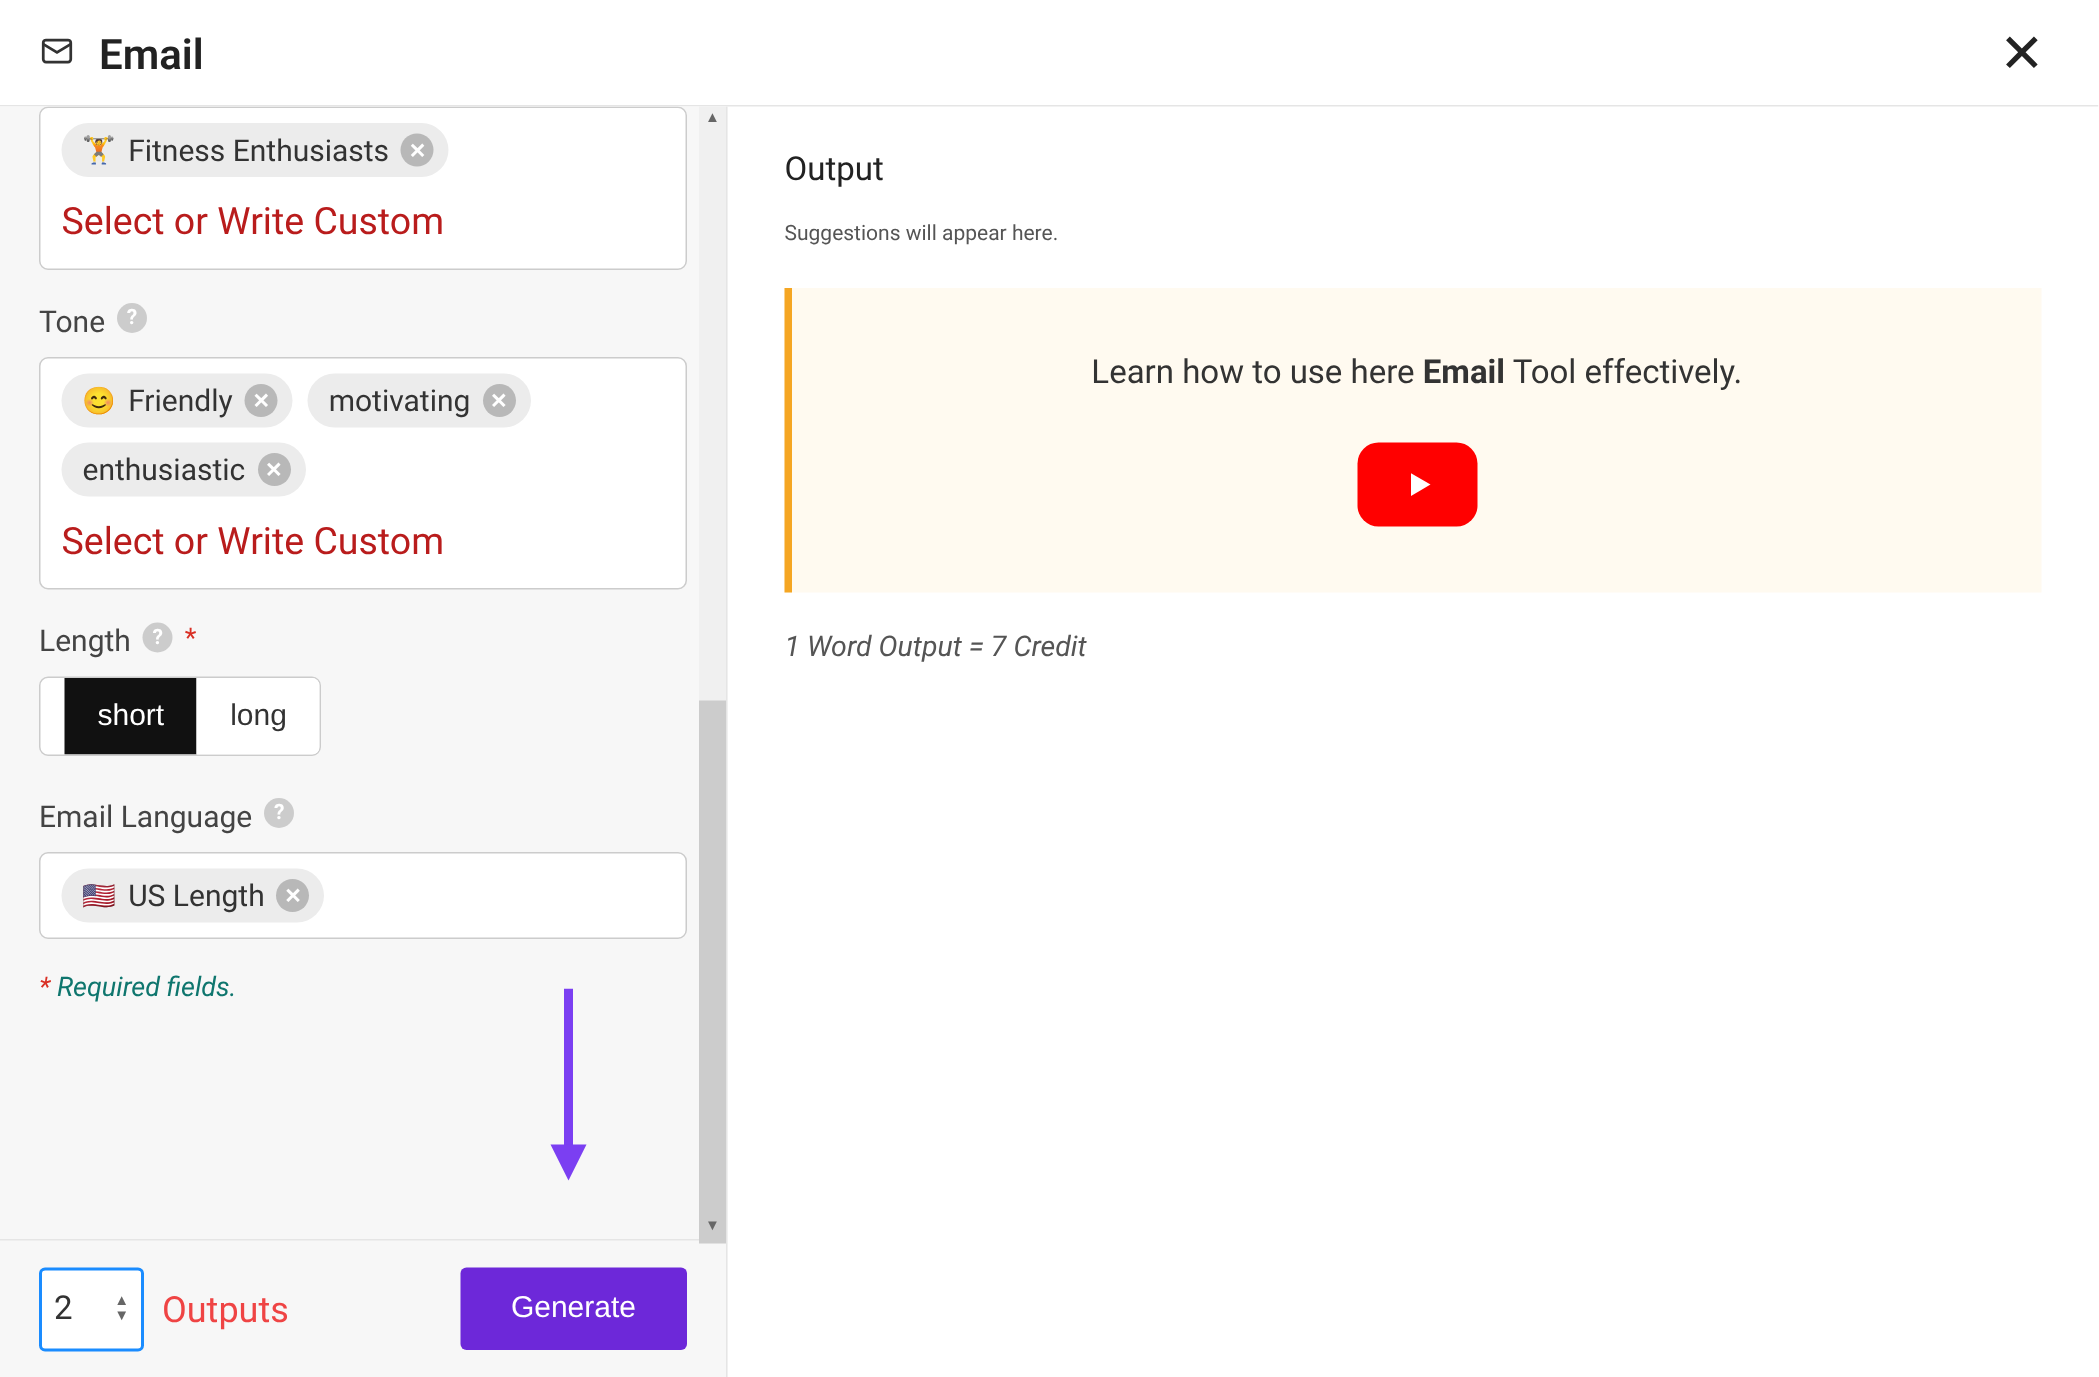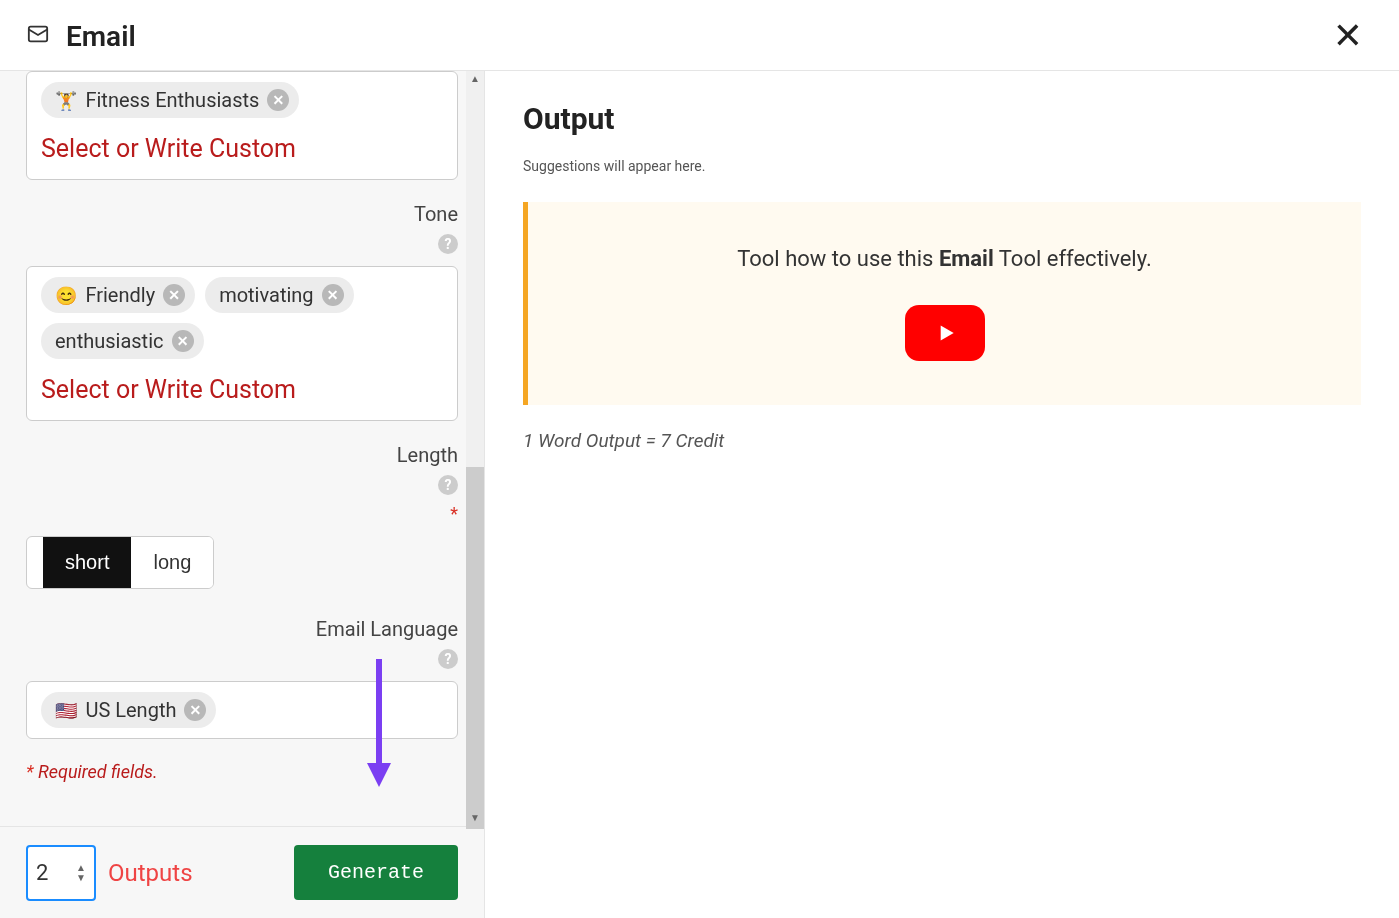"Output" .output-title { font-size: 30px -> 22px; font-weight: 700 -> 400 }
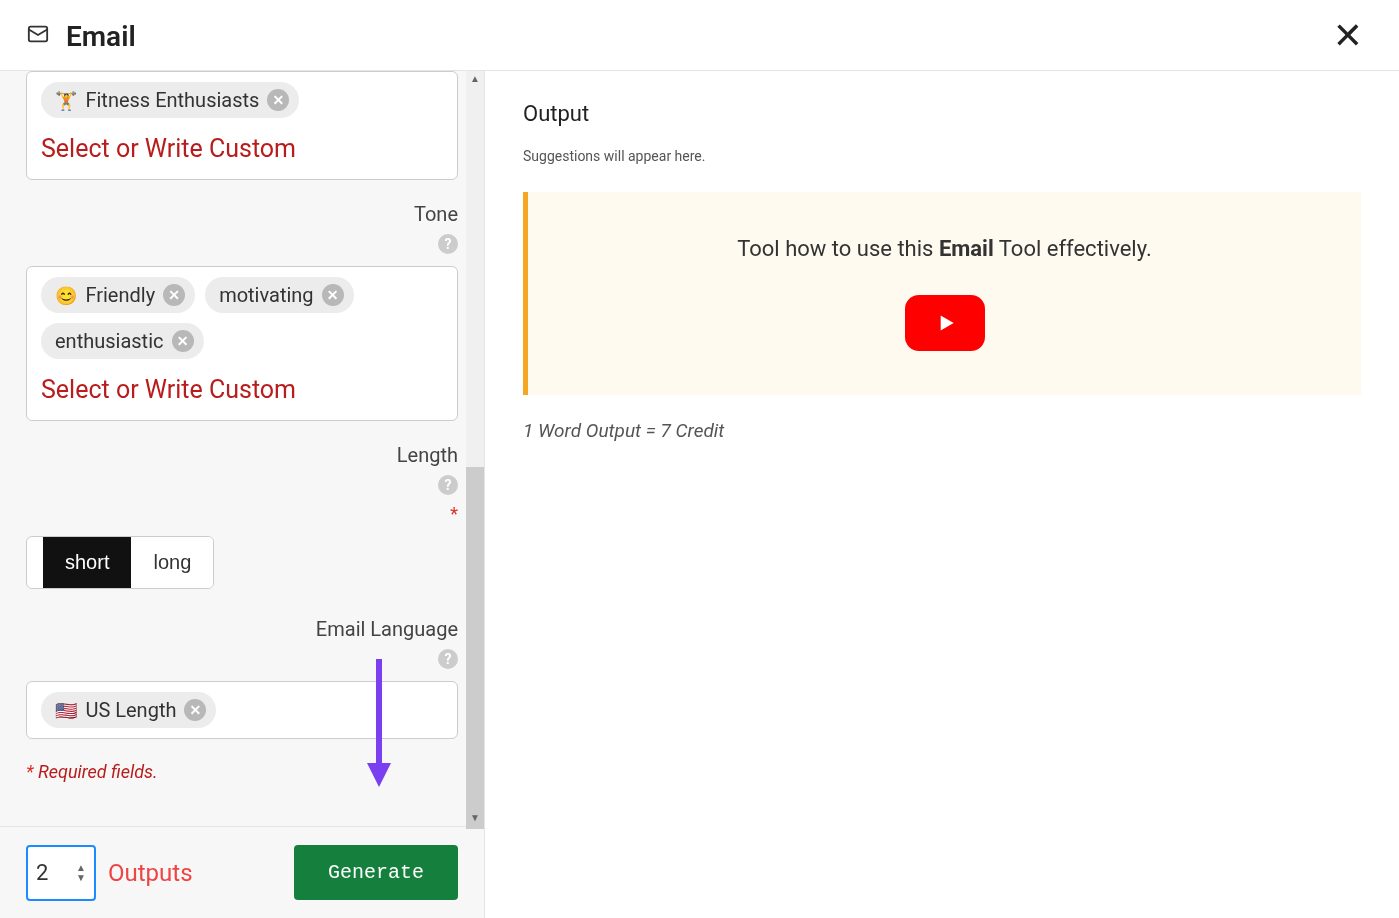"Tone" .field-label { align-items: flex-end -> flex-start; flex-direction: column -> none }
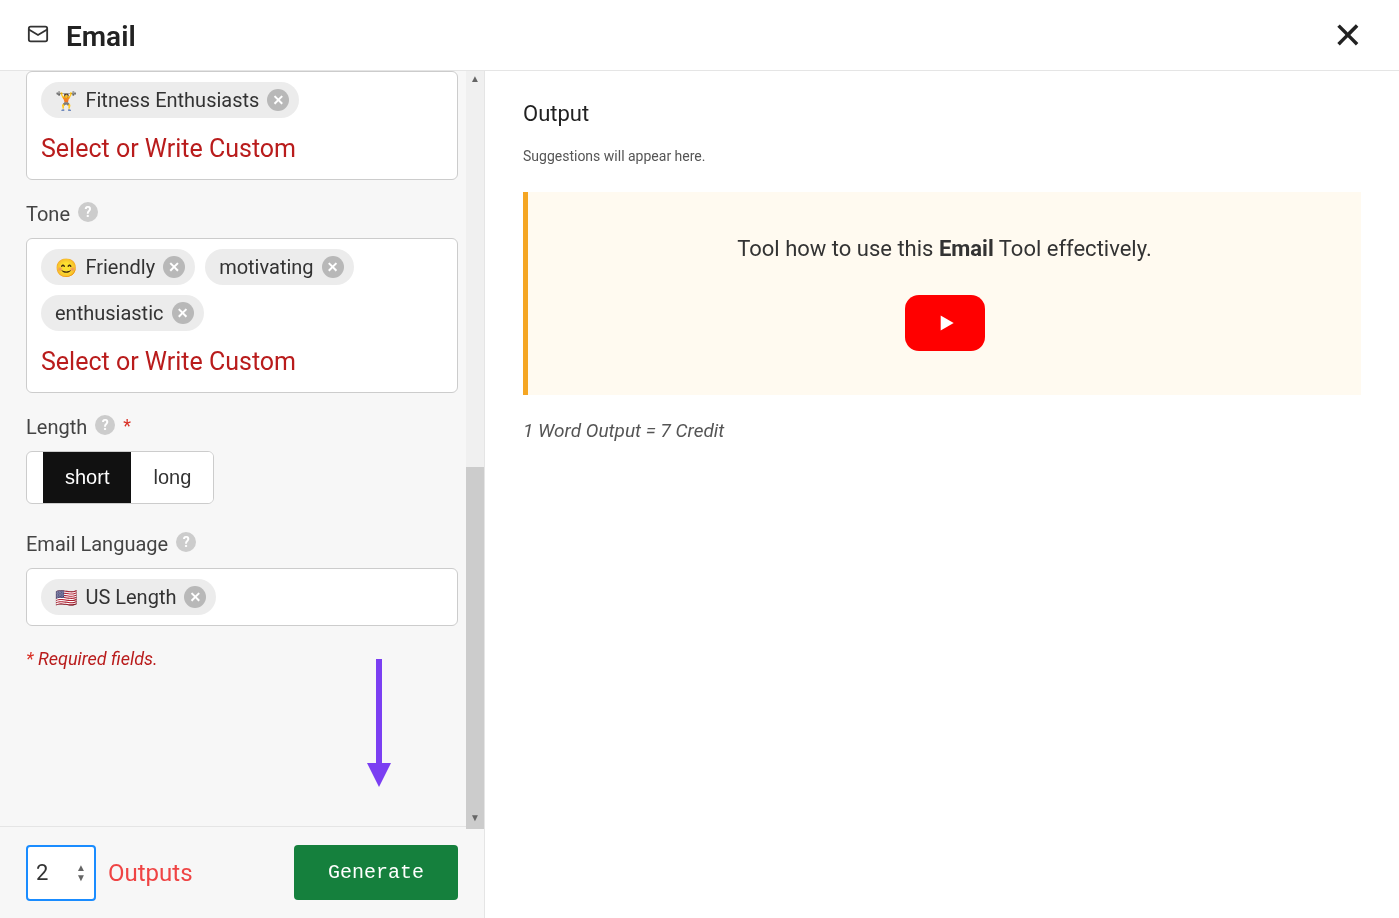"Tool how to use this" span { text: Tool how to use this -> Learn how to use here }
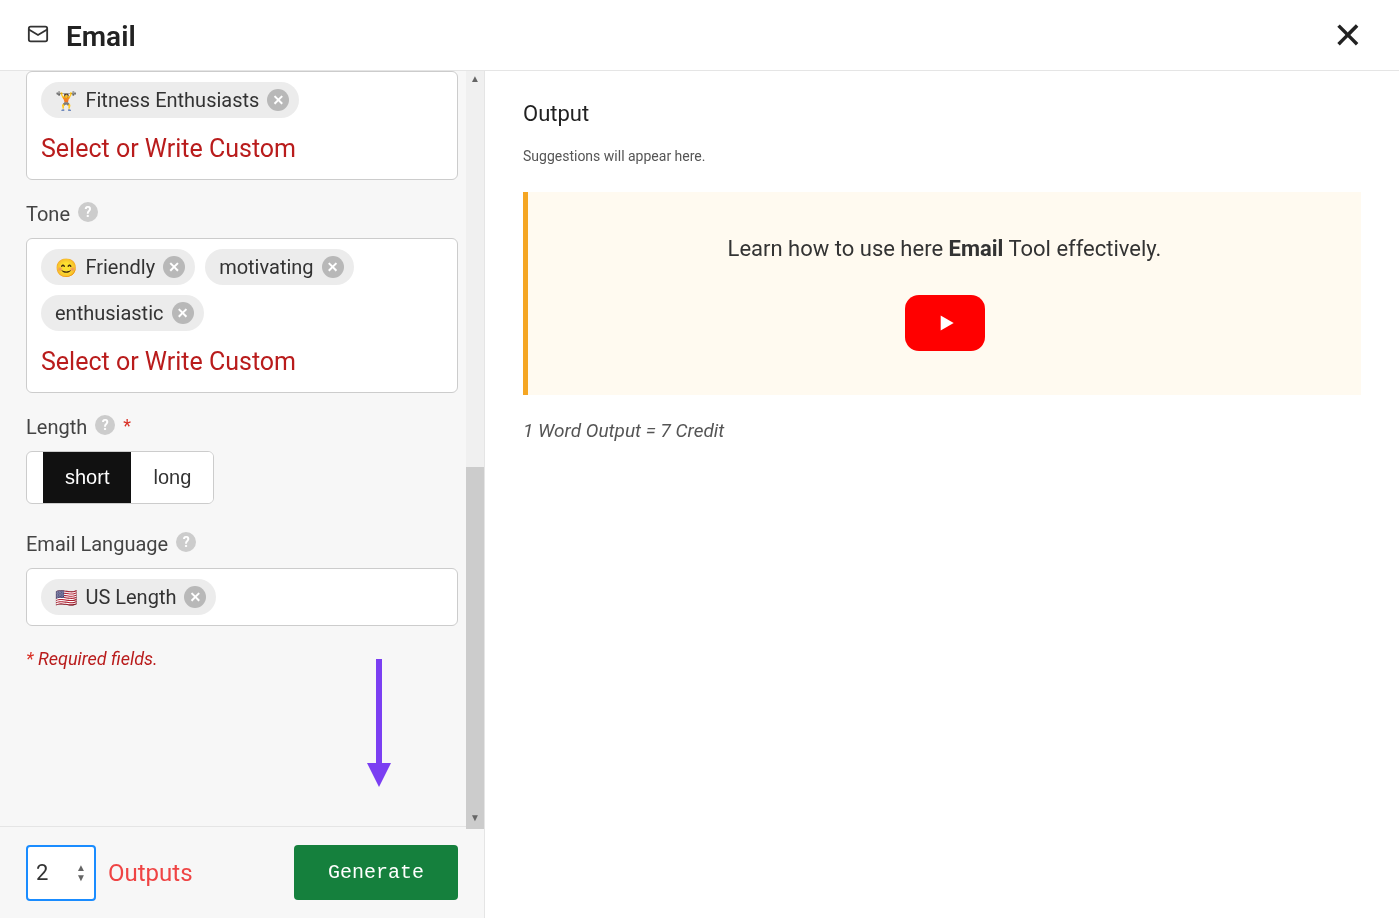"Required fields." .required-note .txt { color: #b91c1c -> #0f766e }
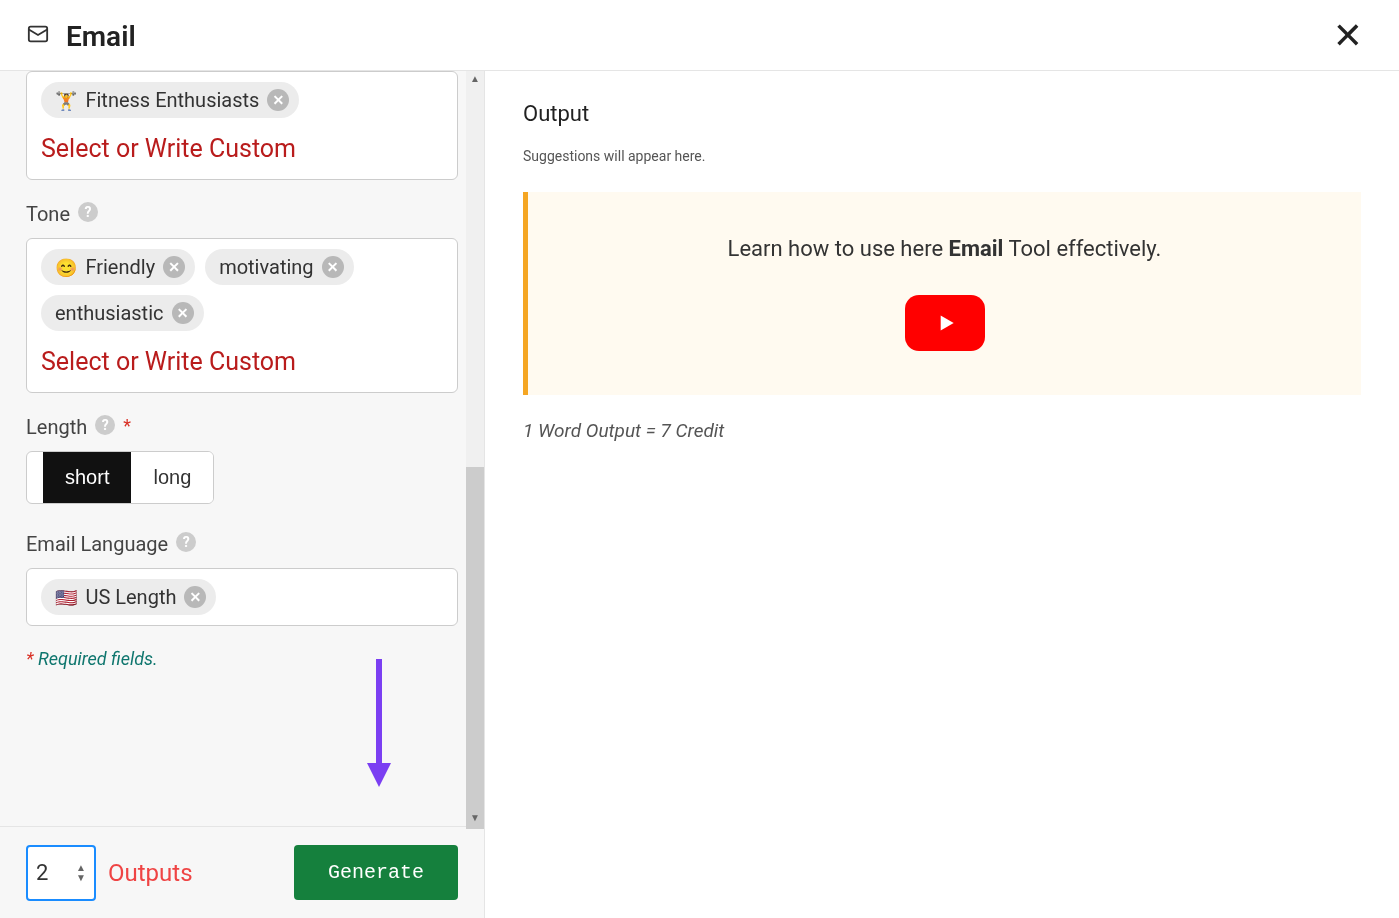"Generate" .generate-btn { background: #15803d -> #6d28d9; font-family: Liberation Mono, monospace -> none }
